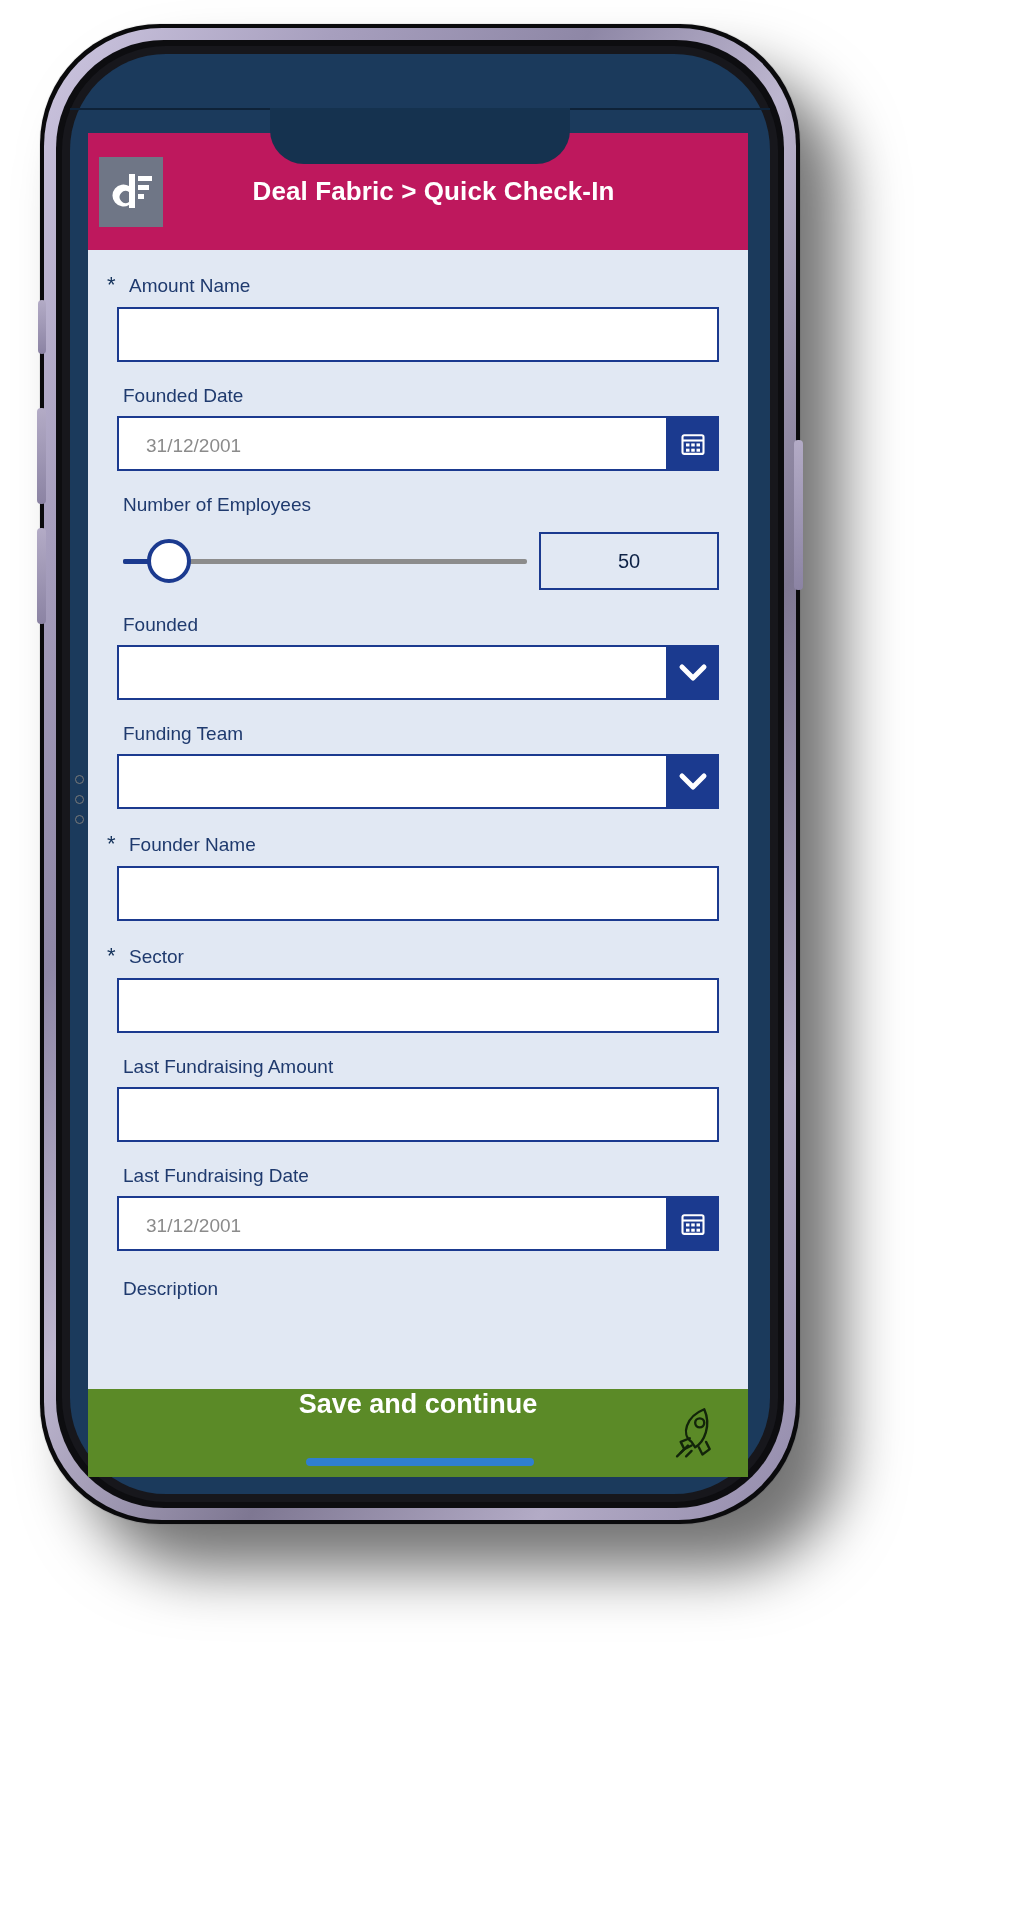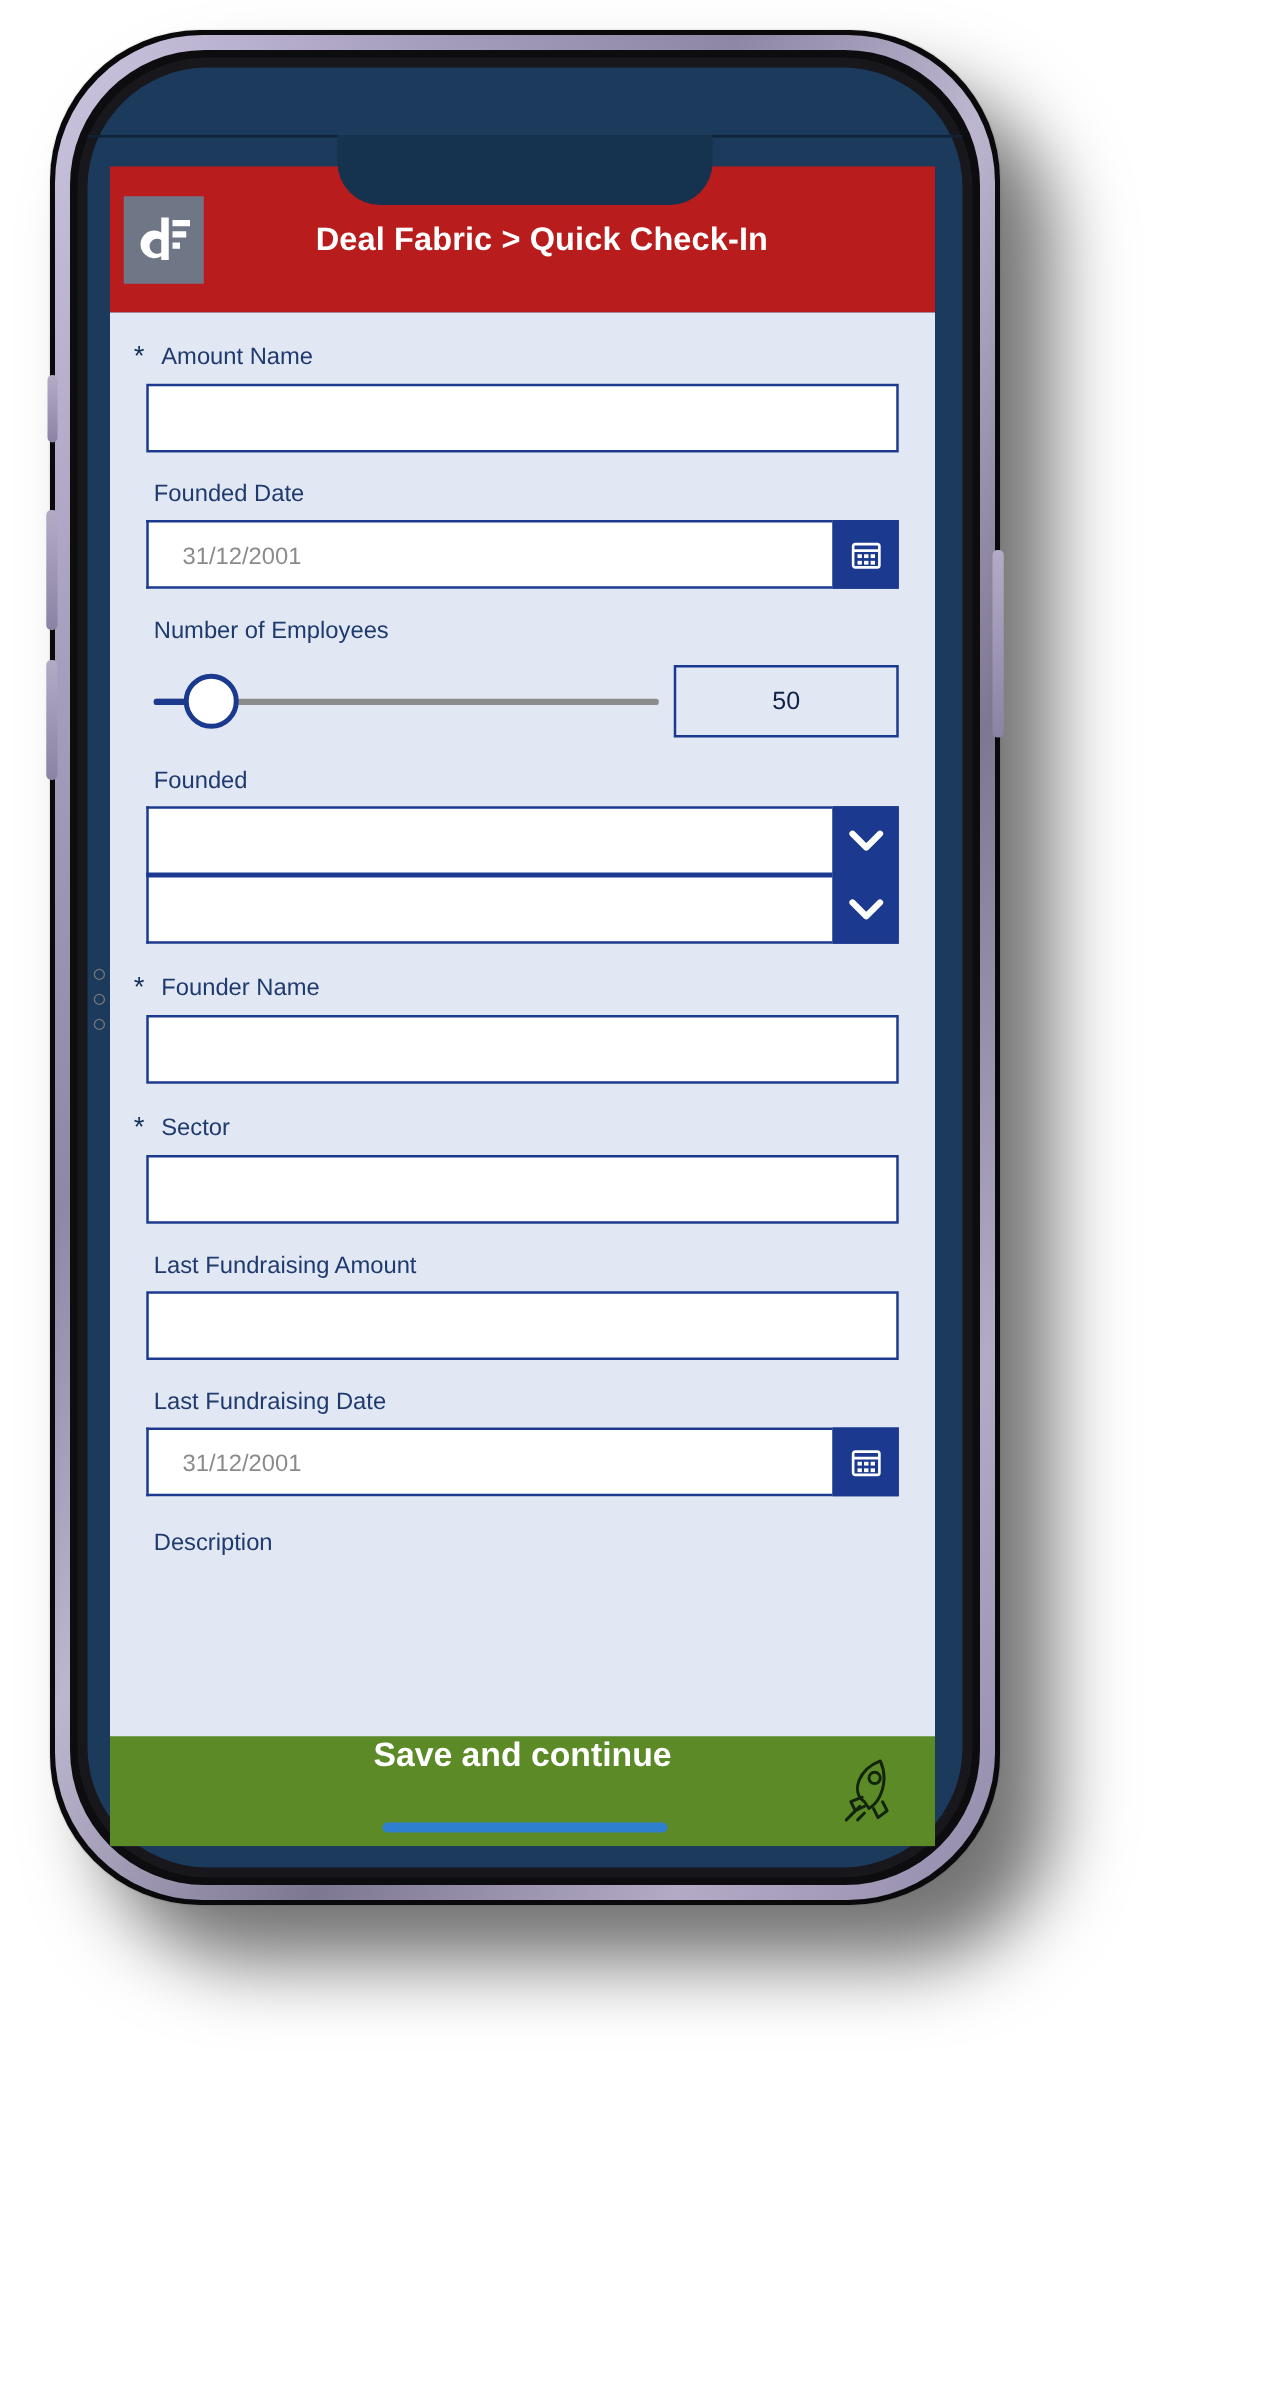"Deal Fabric > Quick Check-In" #app-header { background: #b91c1c -> #be185d }
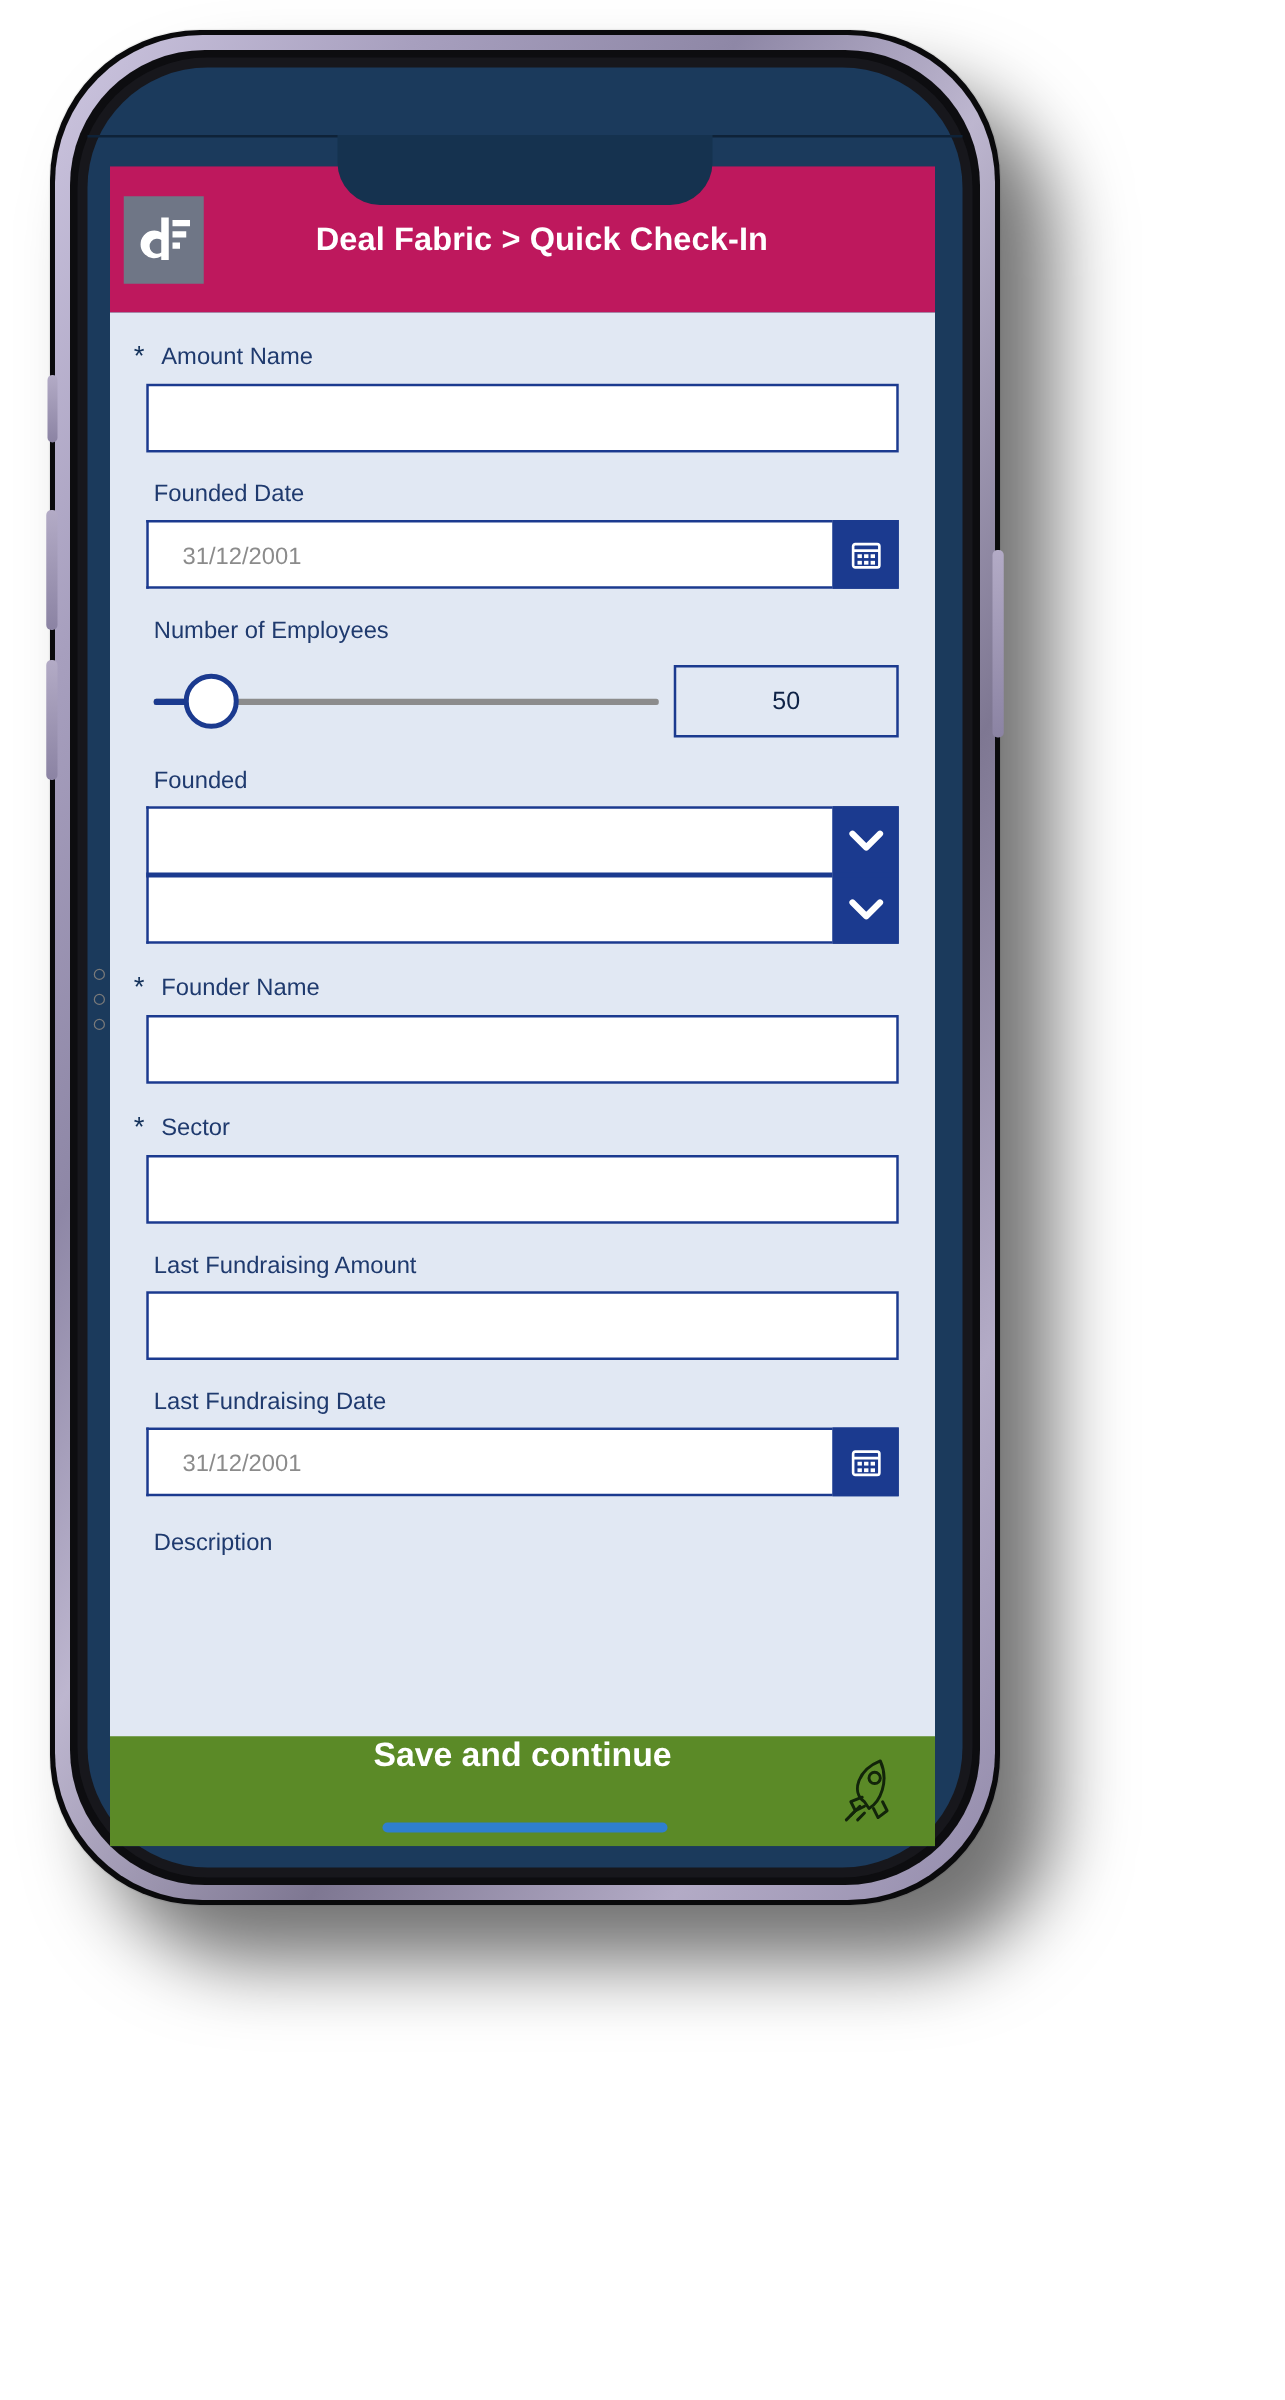"Funding Team" div.flabel { html: none -> <div> <span>Funding Team</span> </div> }
